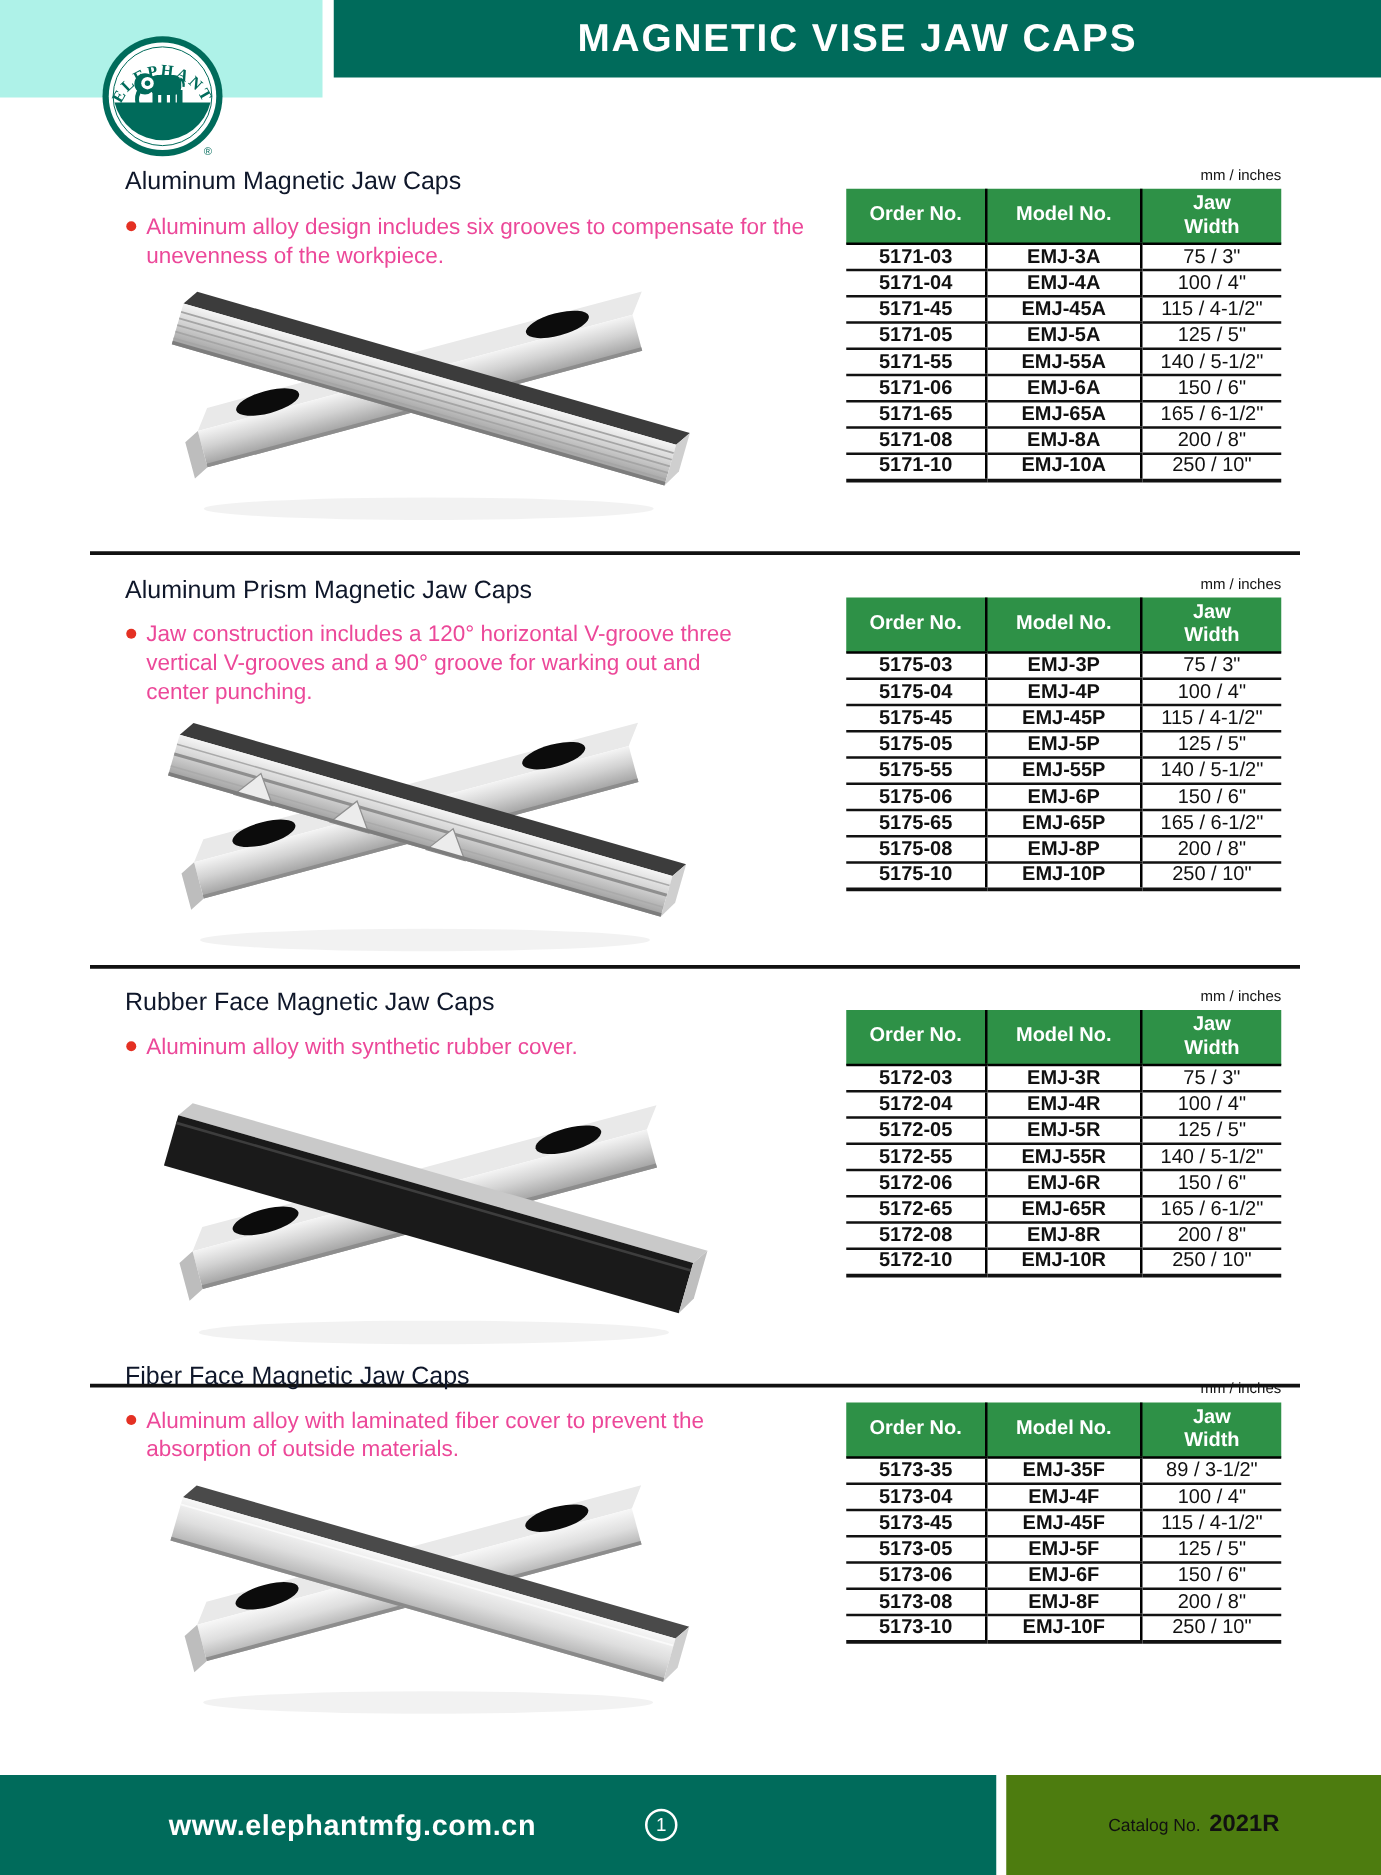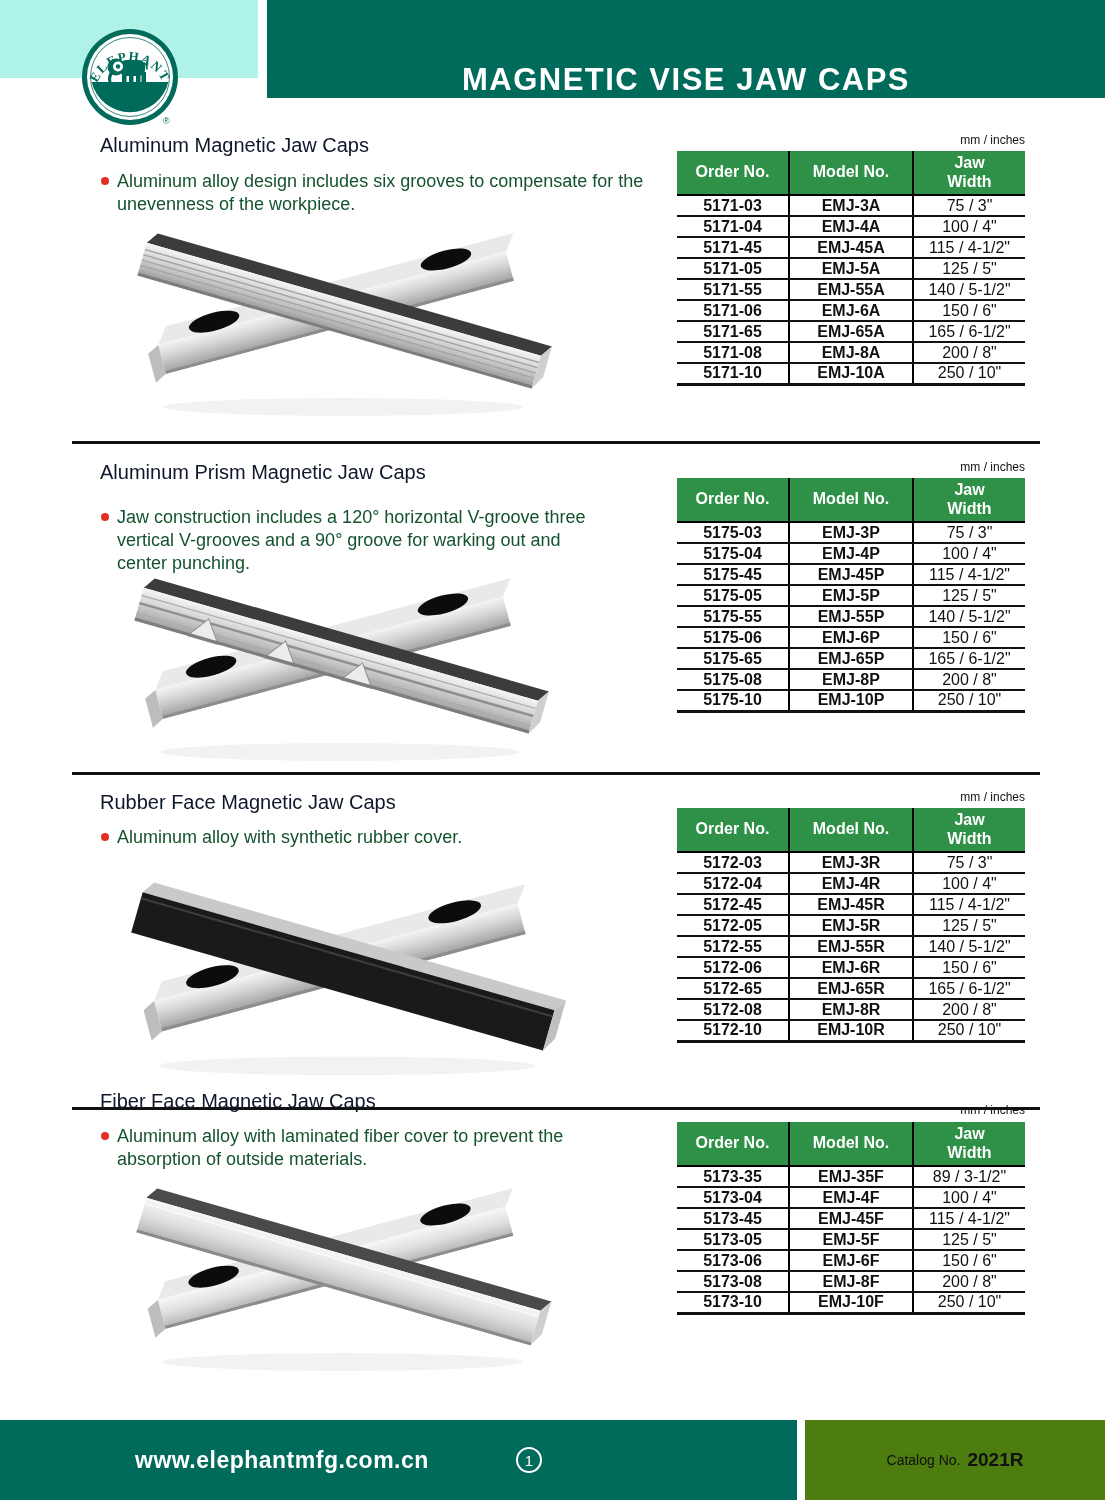"MAGNETIC VISE JAW CAPS" .hdr-bar { align-items: flex-end -> center; height: 98px -> 62px }
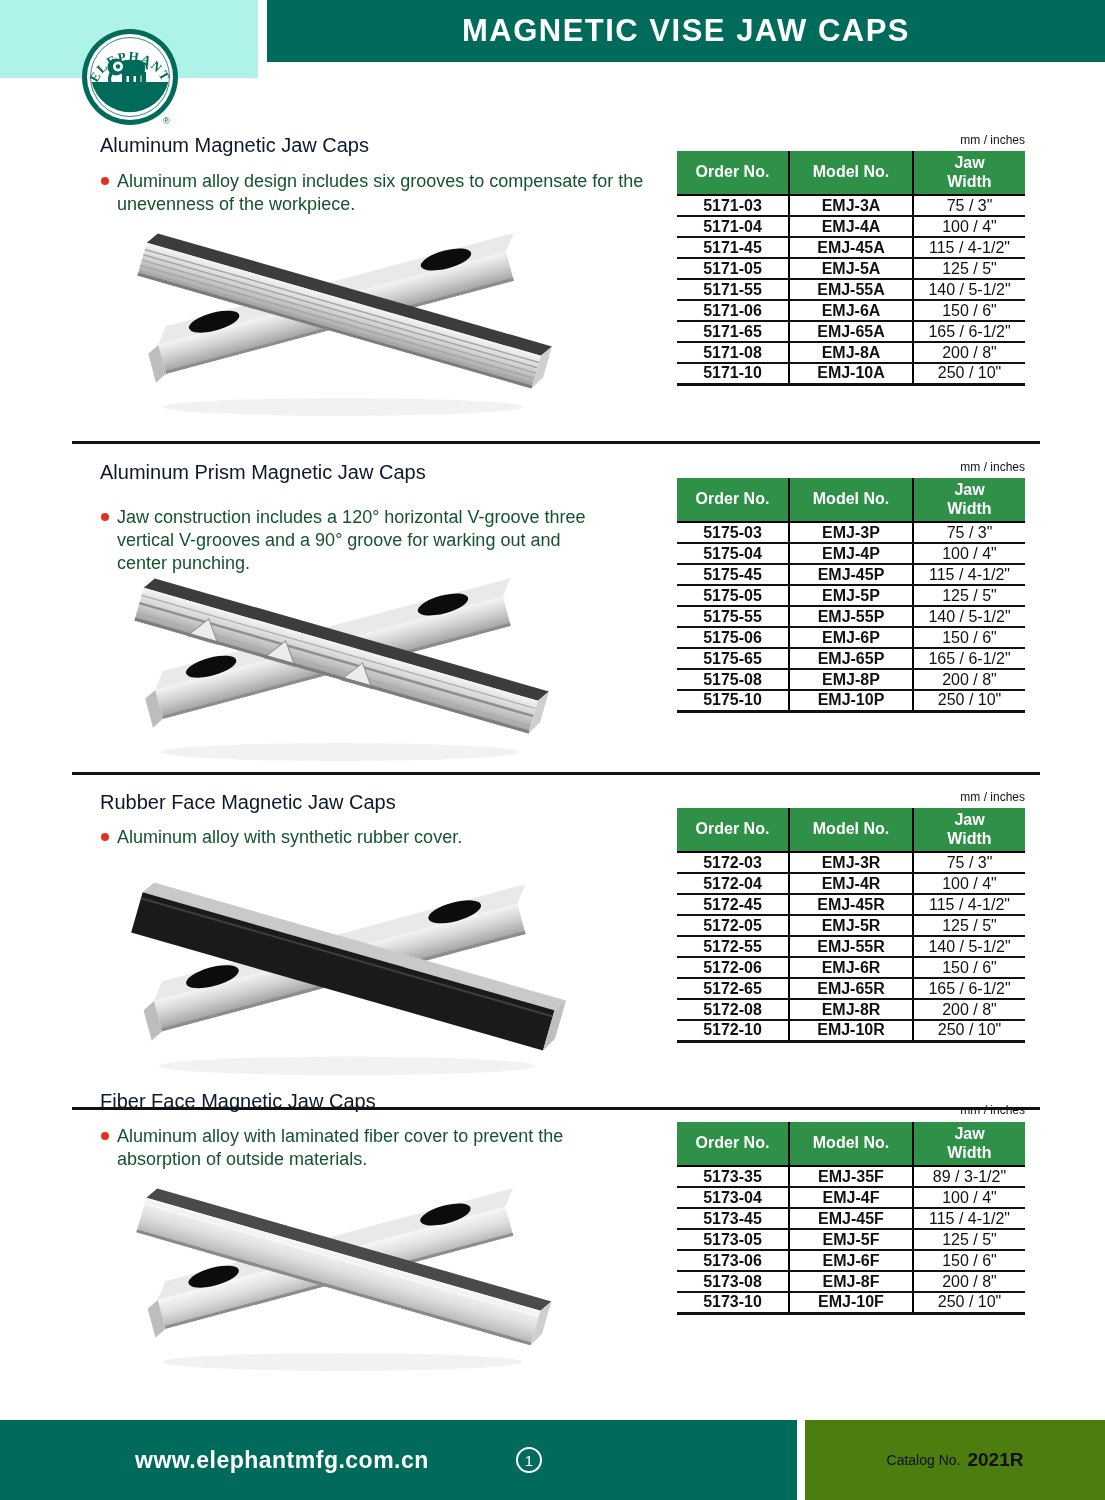"Aluminum alloy design includes six" .bullet { color: #14532d -> #ec4899 }
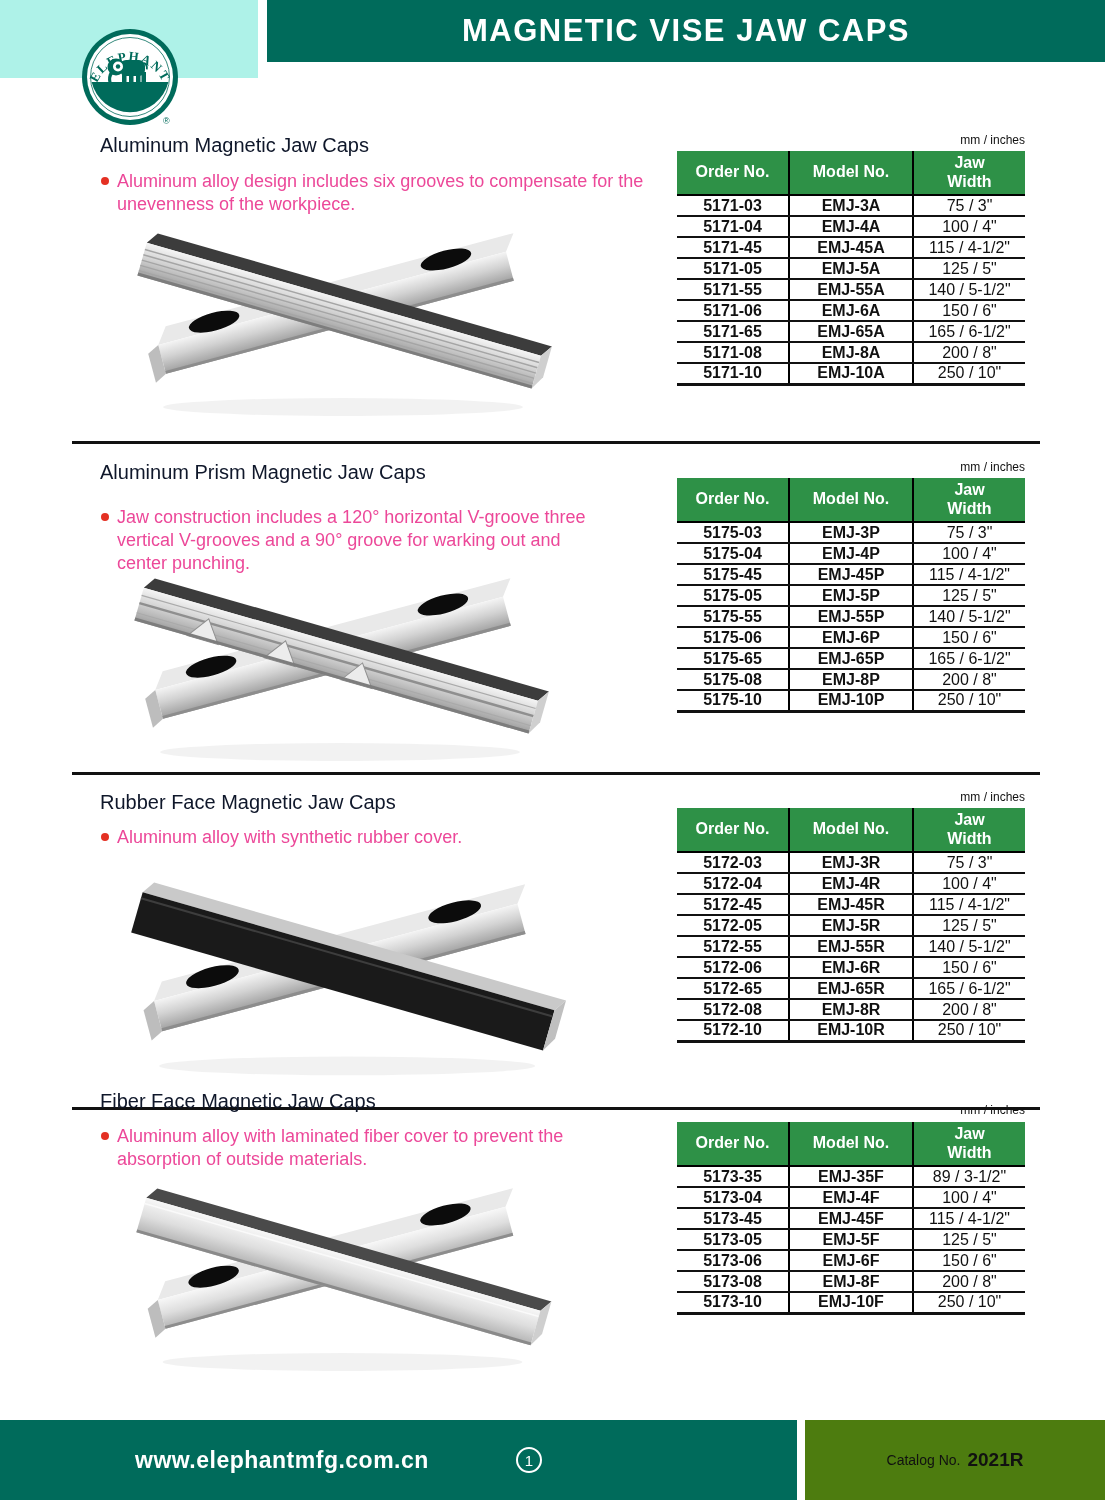"Jaw construction includes a 120°" p.bullet { top: 48px -> 38px }
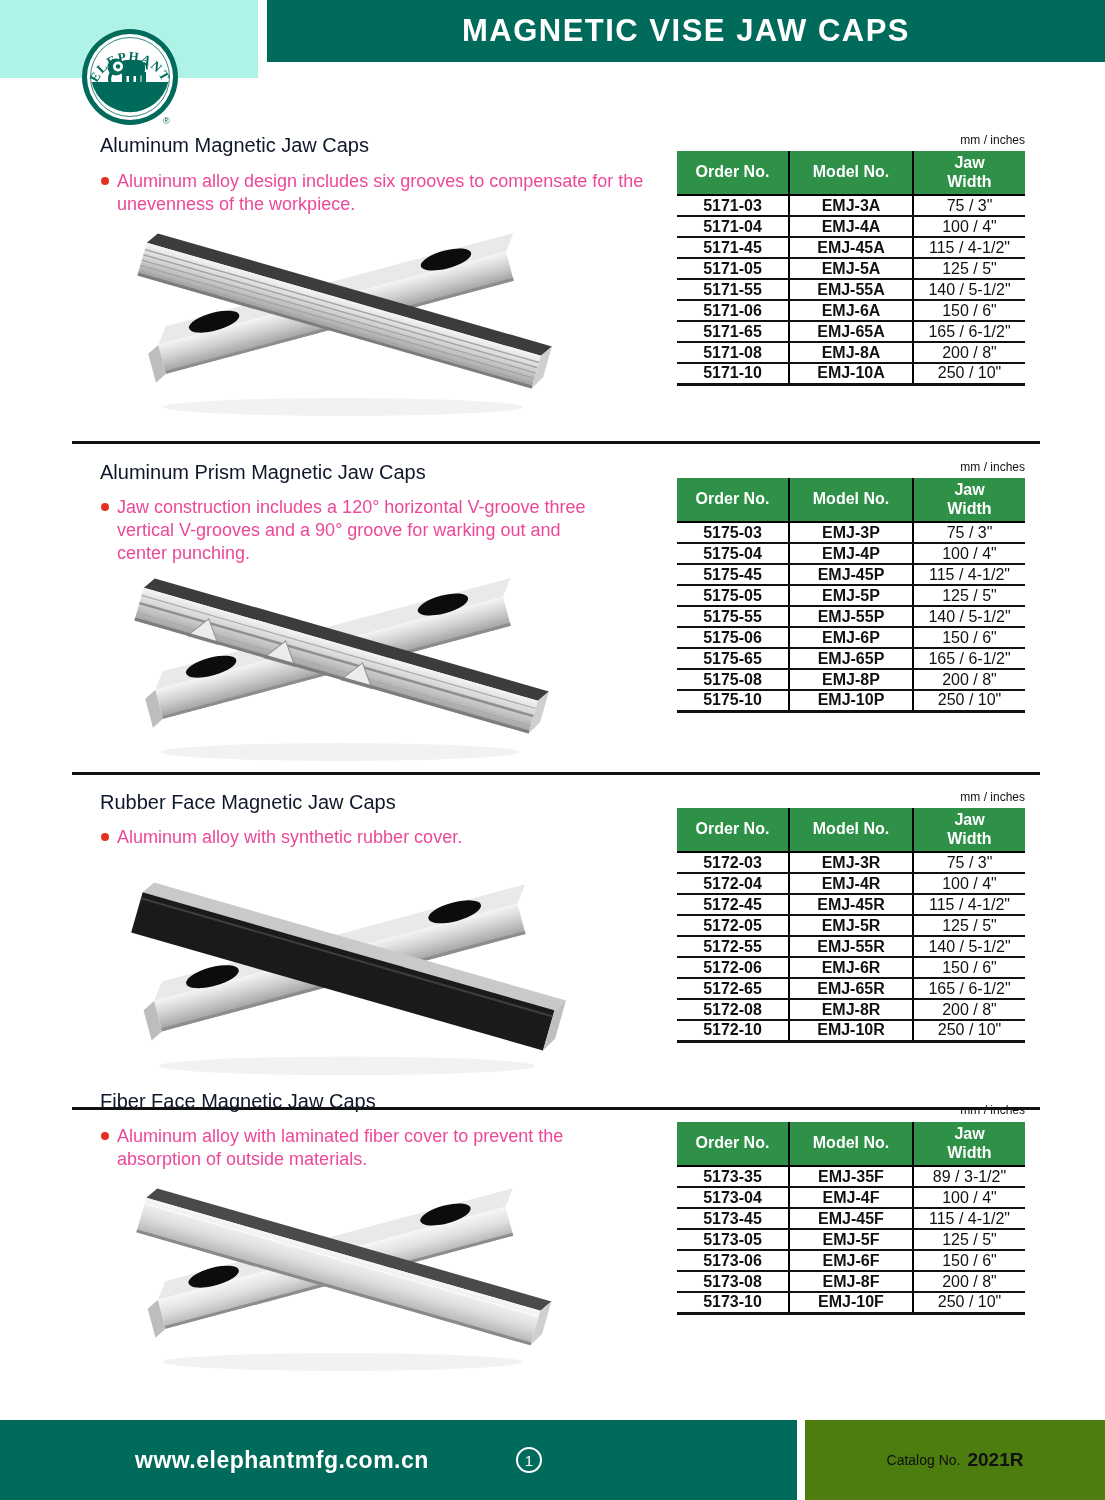"5172-45" tr { html: <tr> <td>5172-45</td> <td>EMJ-45R</td> <td>115 / 4-1/2"</td> </tr> -> none }
